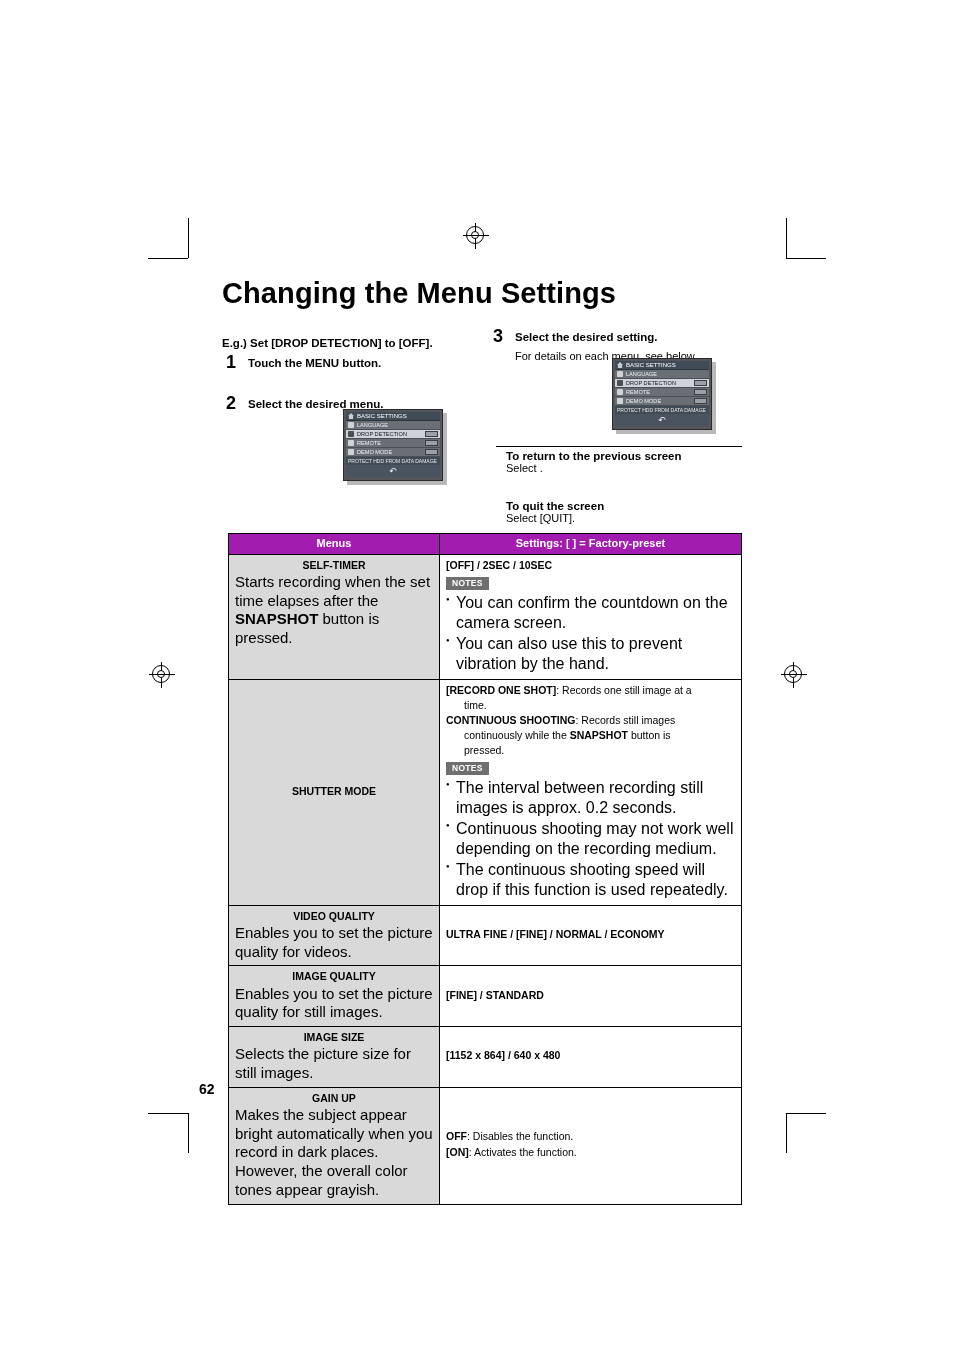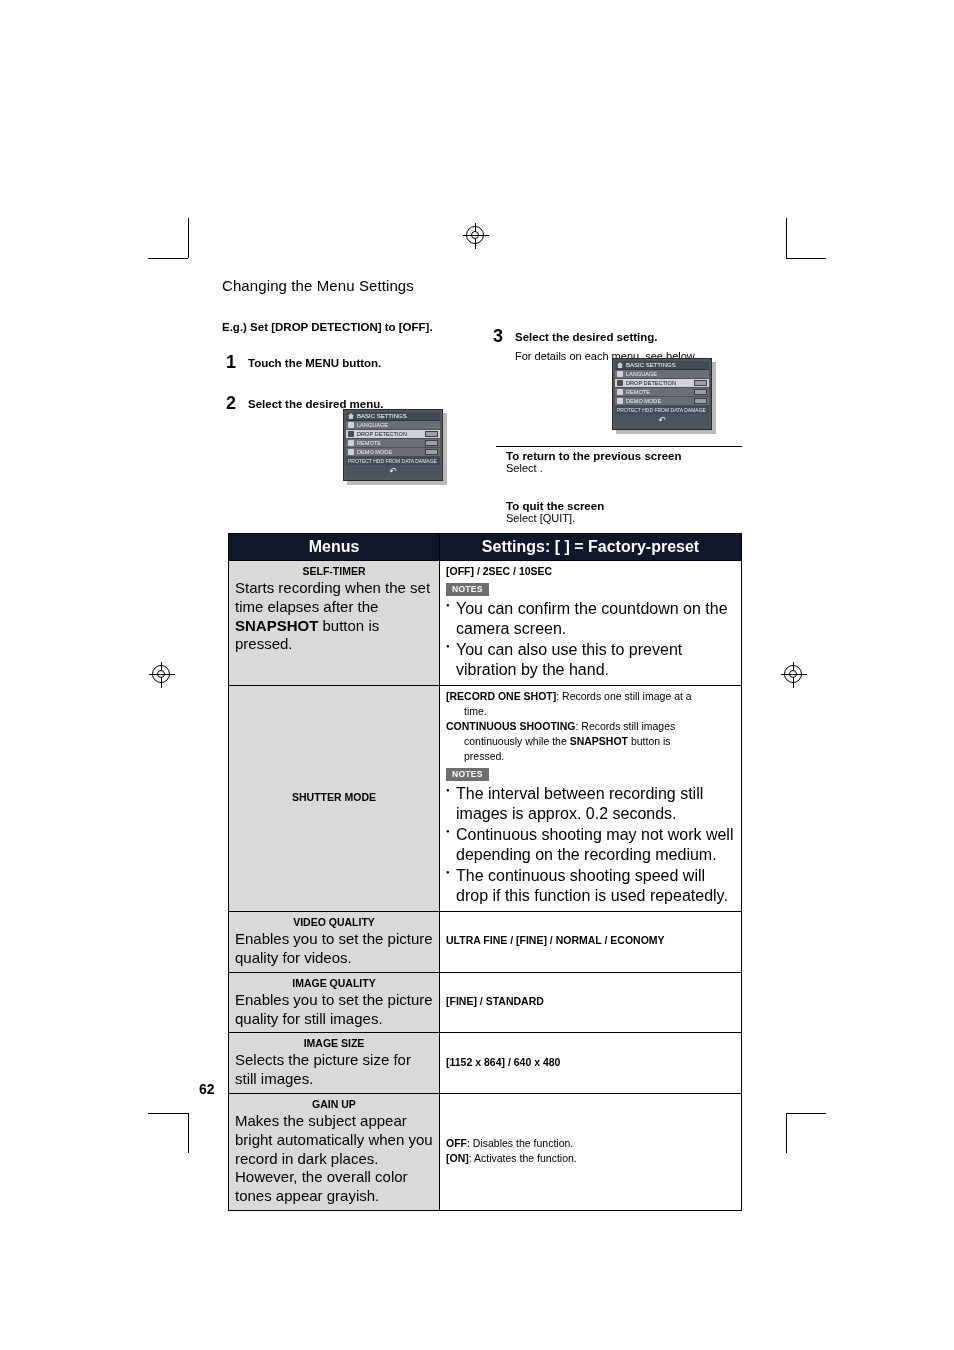"Changing the Menu Settings" h1.title { font-size: 15px -> 29px; font-weight: normal -> bold }
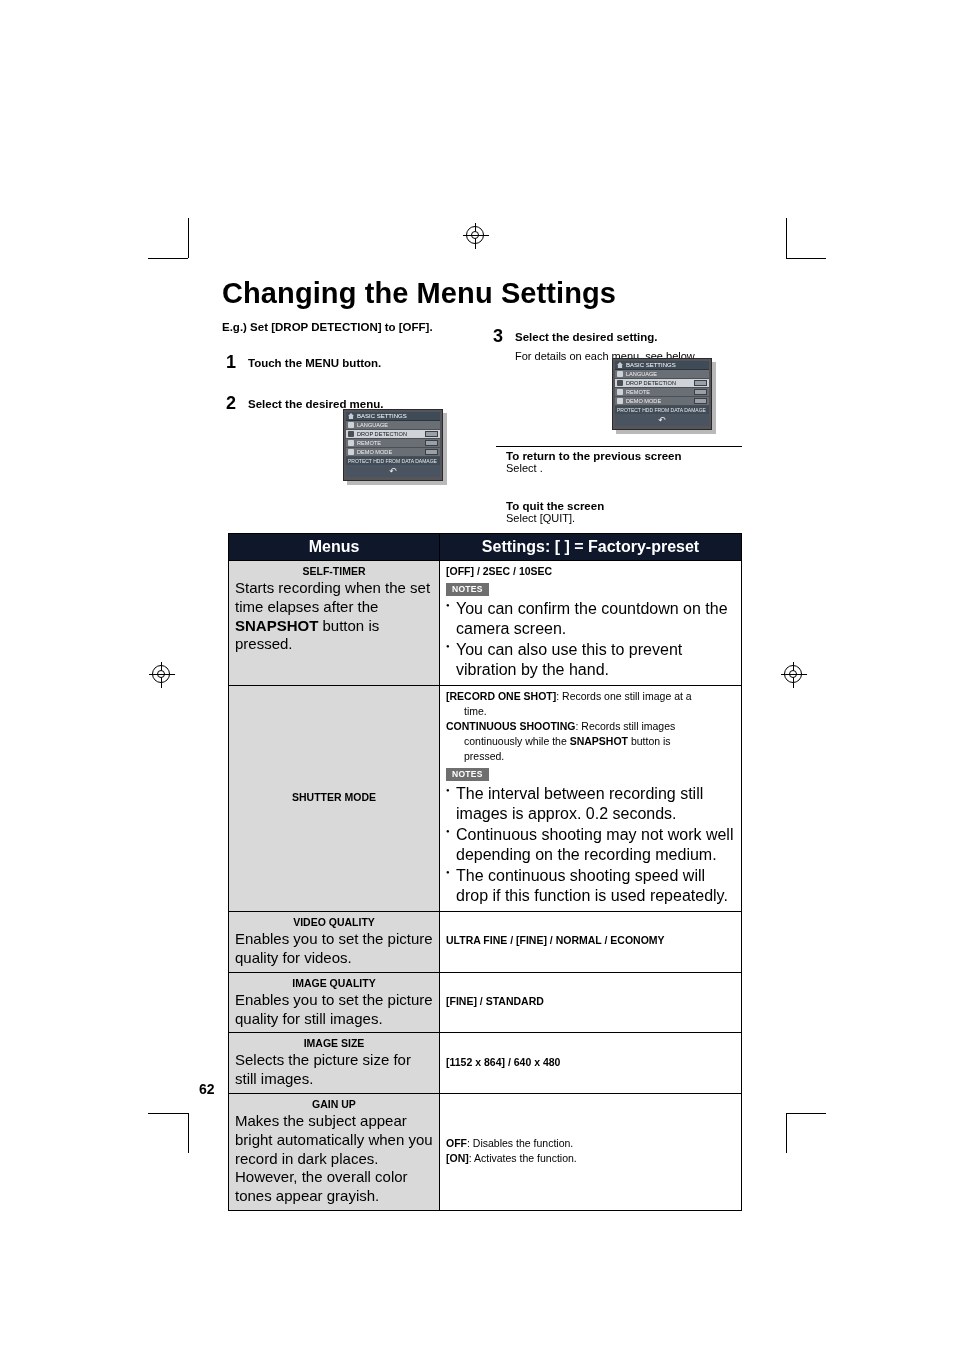"E.g.) Set [DROP DETECTION] to" .eg { top: 321px -> 337px }
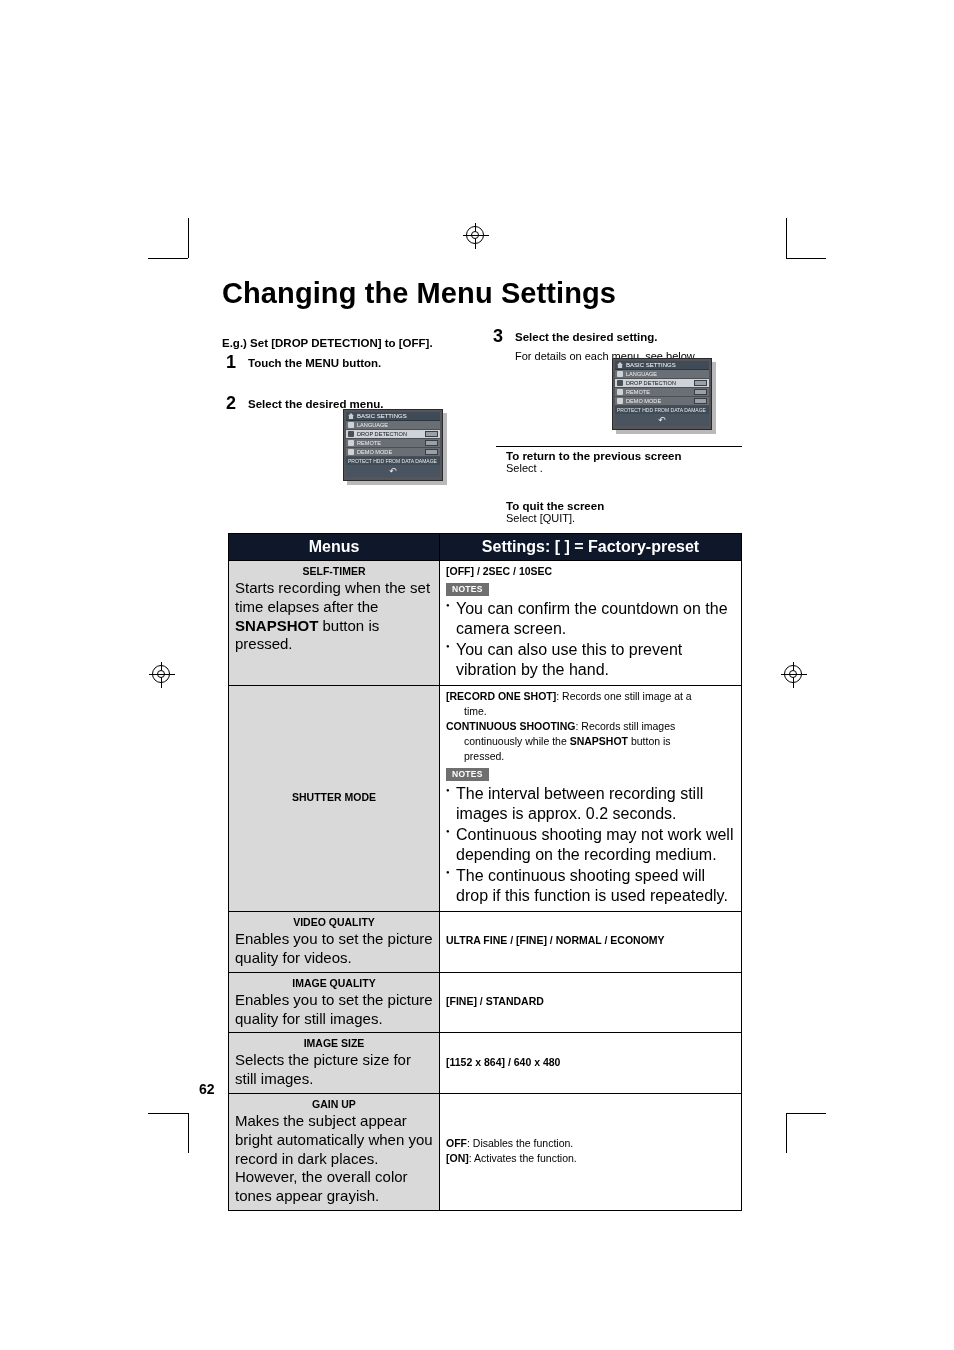"Menus" table.menus th { background: #0f172a -> #a21caf; font-size: 16px -> 11px }
